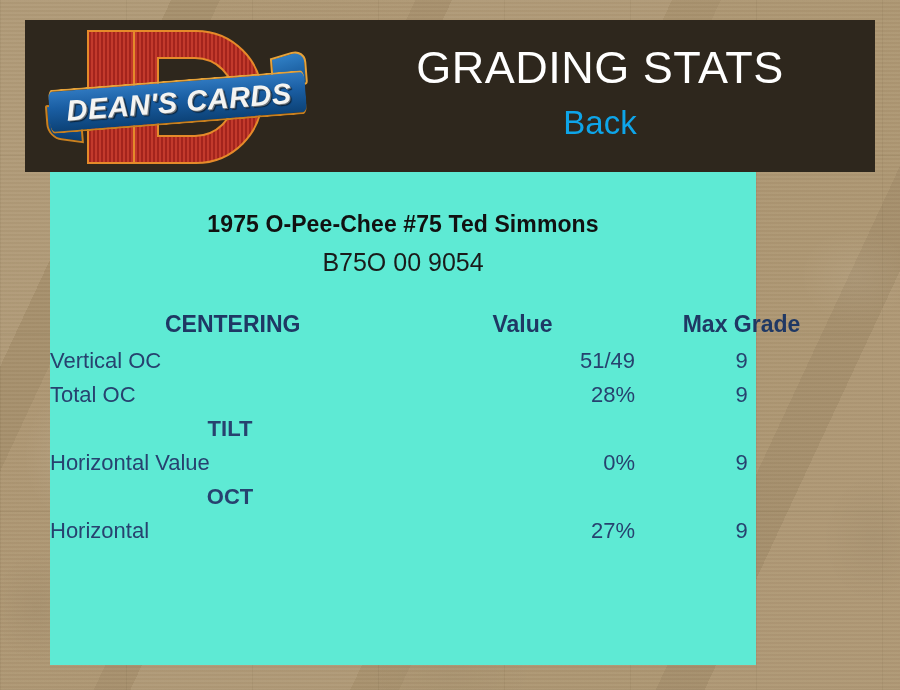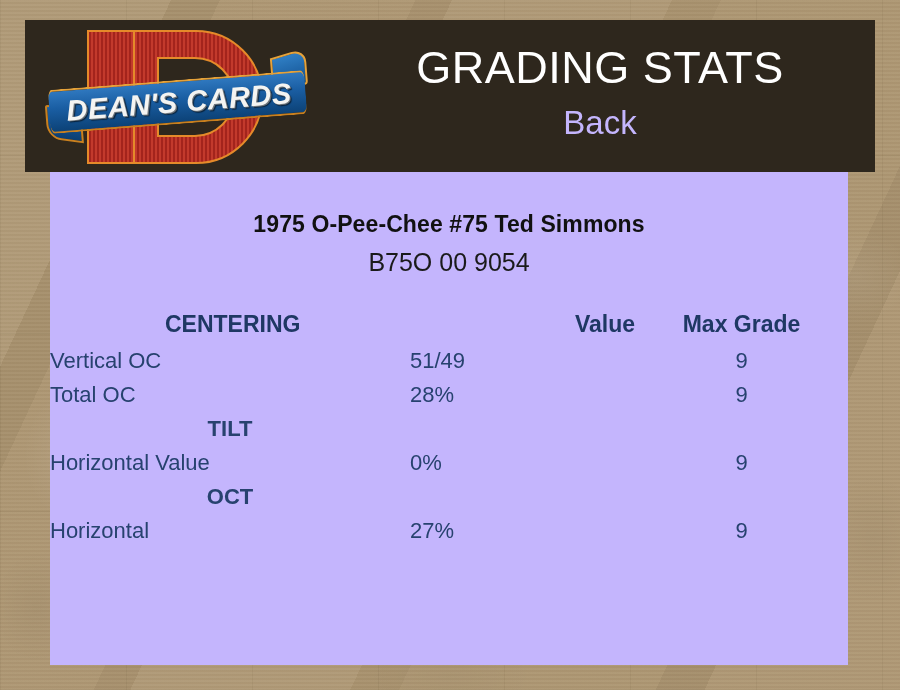"Back" #header-subtitle { color: #c4b5fd -> #0ea5e9 }
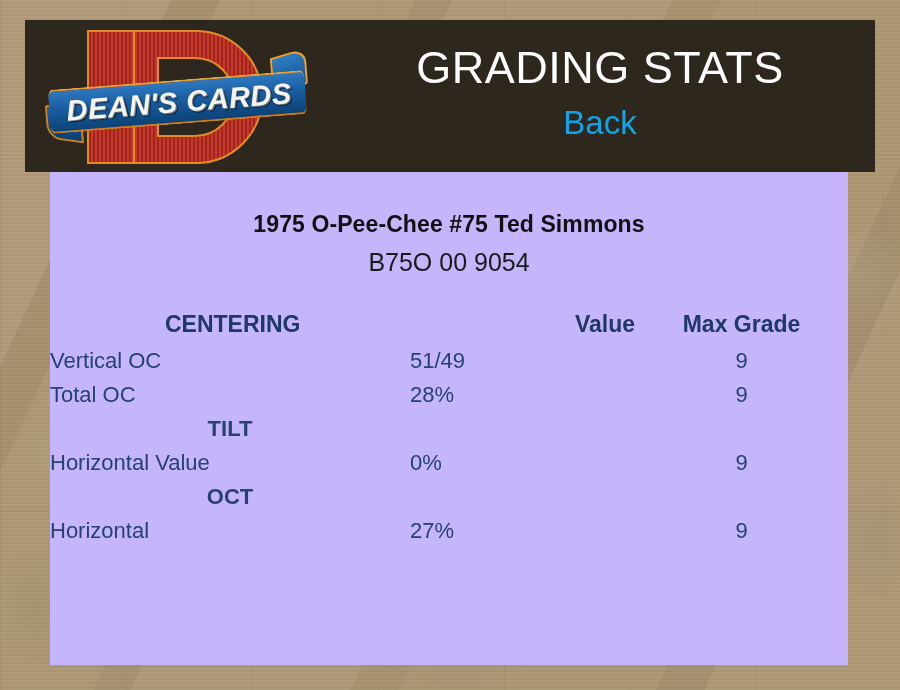"1975 O-Pee-Chee #75 Ted Simmons" #panel { background-color: #c4b5fd -> #5eead4; width: 798px -> 706px }
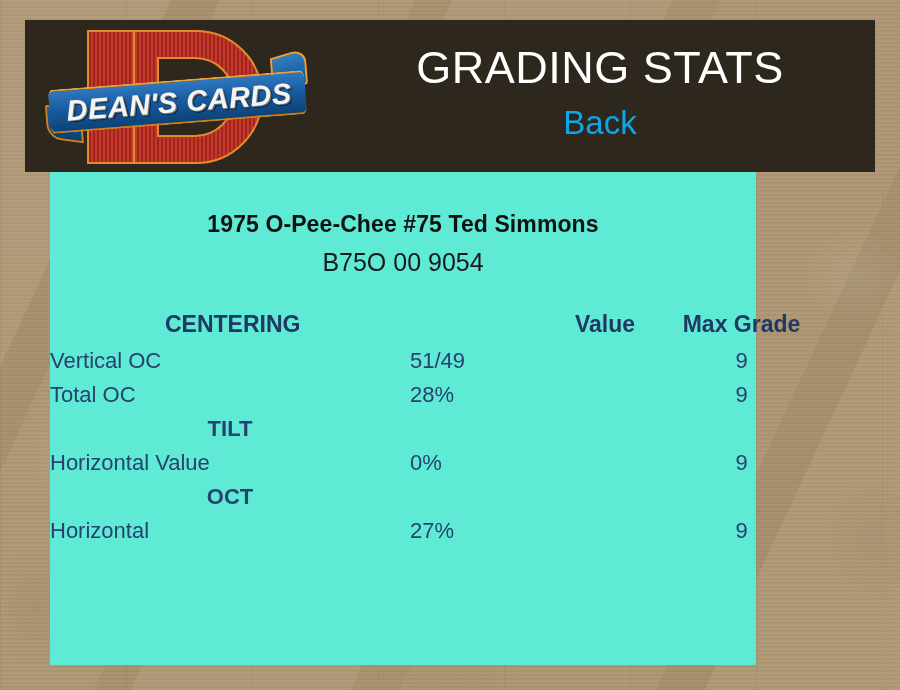"Value" #stats-table th.h-value { text-align: right -> center }
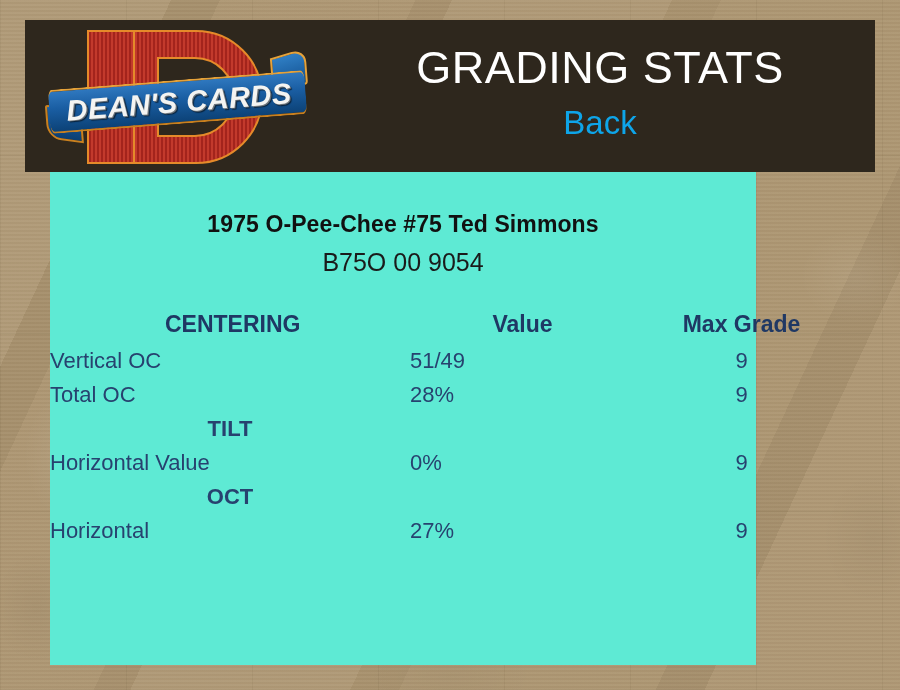"51/49" tr.data-row td.row-value { text-align: left -> right }
